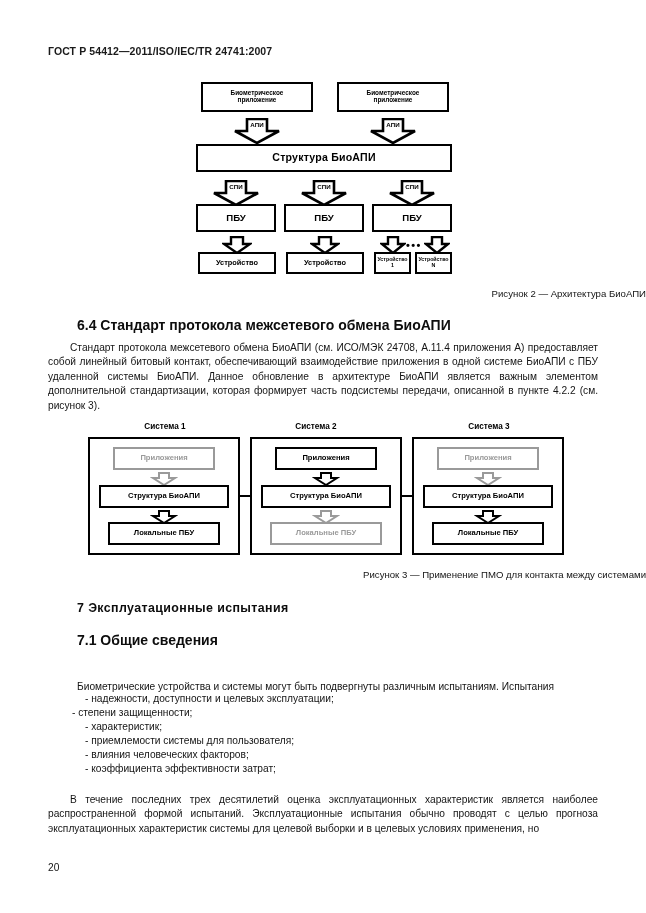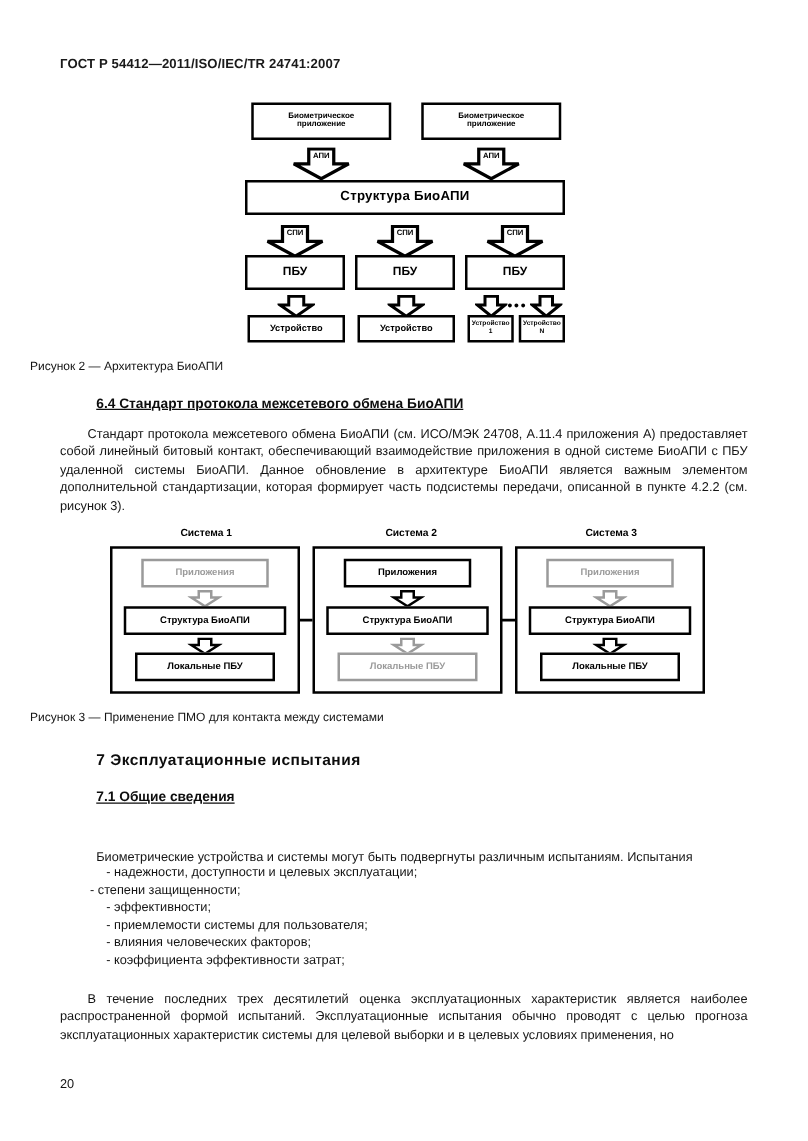"Рисунок 2 — Архитектура БиоАПИ" .fig-caption { margin-left: 24px -> none; text-align: left -> right; width: 514px -> 646px }
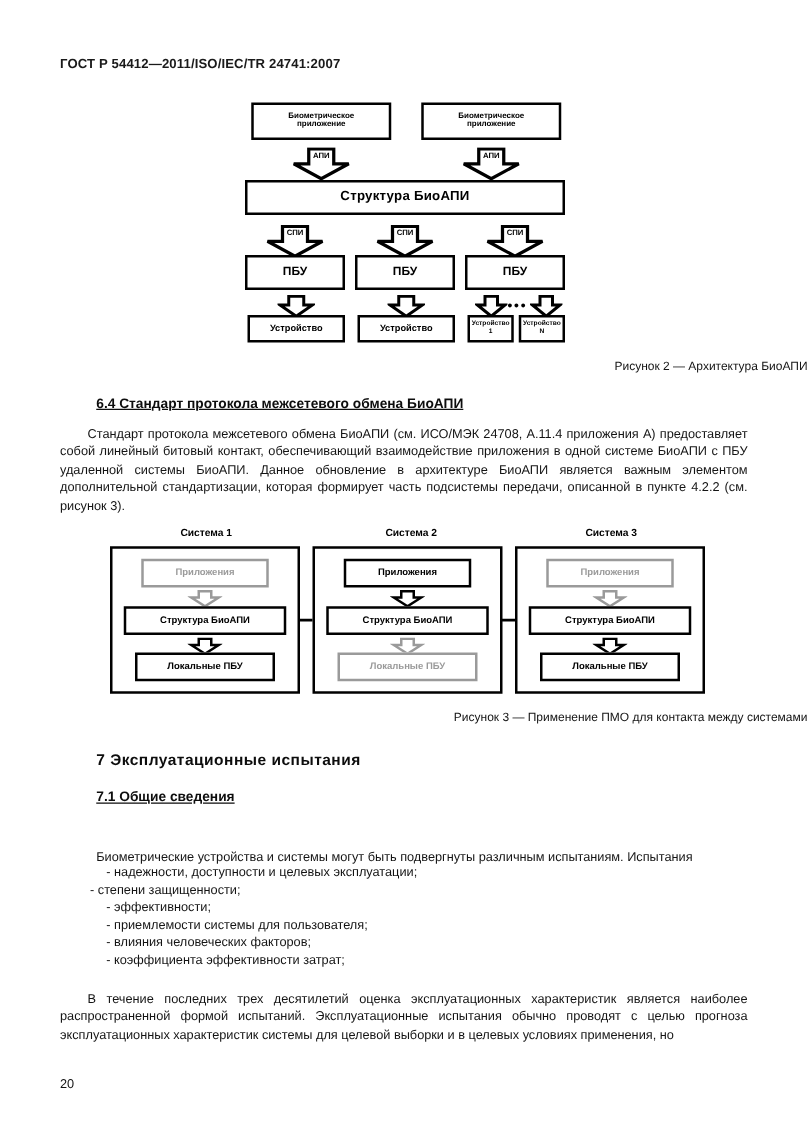"6.4 Стандарт протокола межсетевого" .heading-sub { font-size: 11px -> 14px; text-decoration: underline -> none }
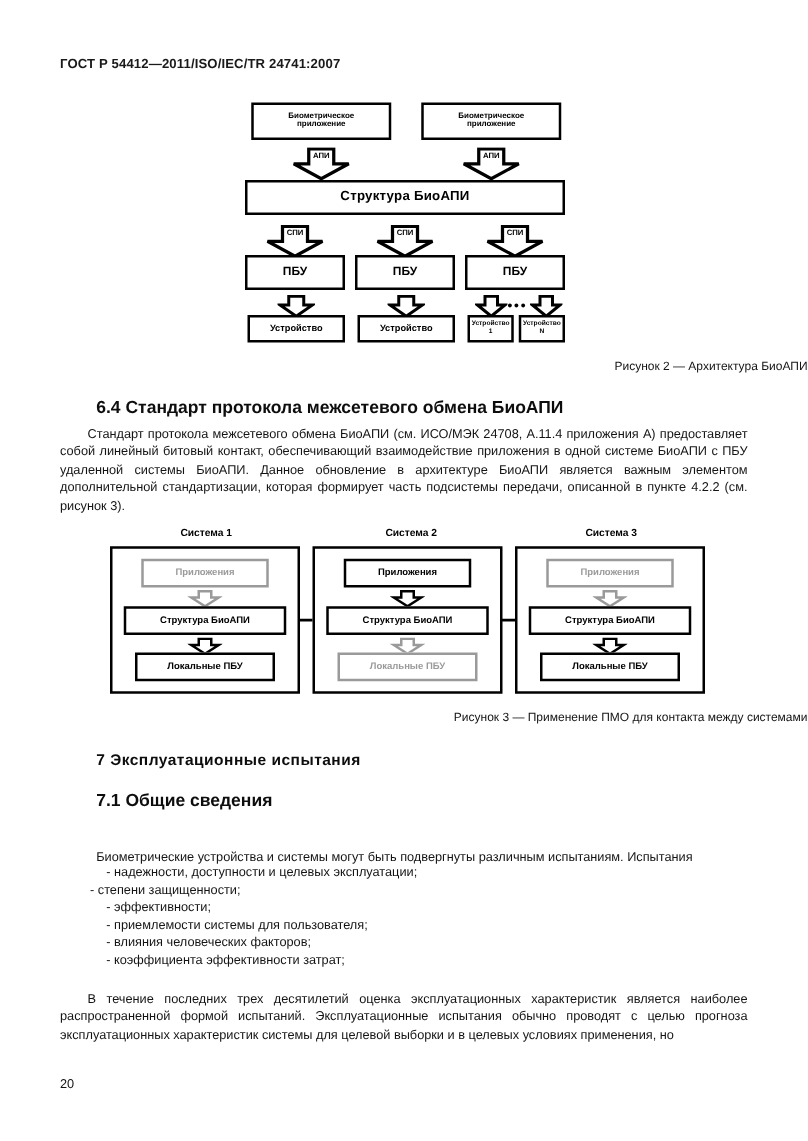"Система 2" div.sys-title { left: 254px -> 241px }
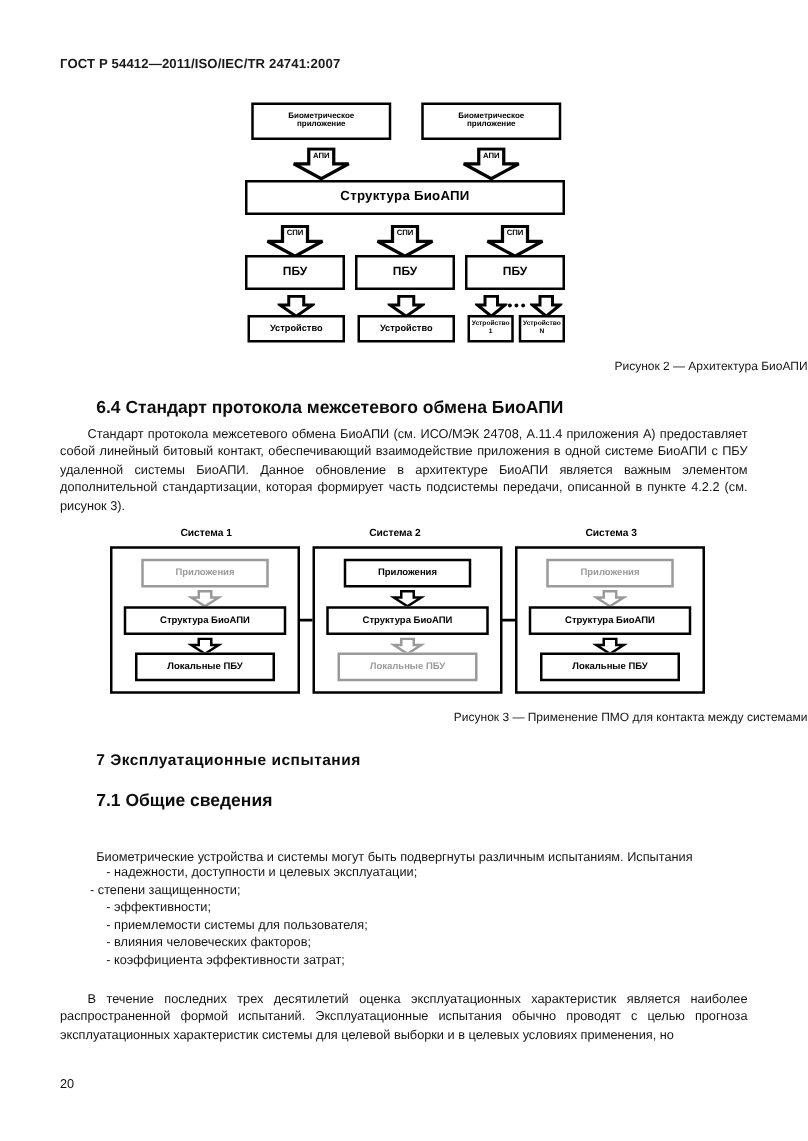"- эффективности;" div.list-line { text: эффективности -> характеристик }
